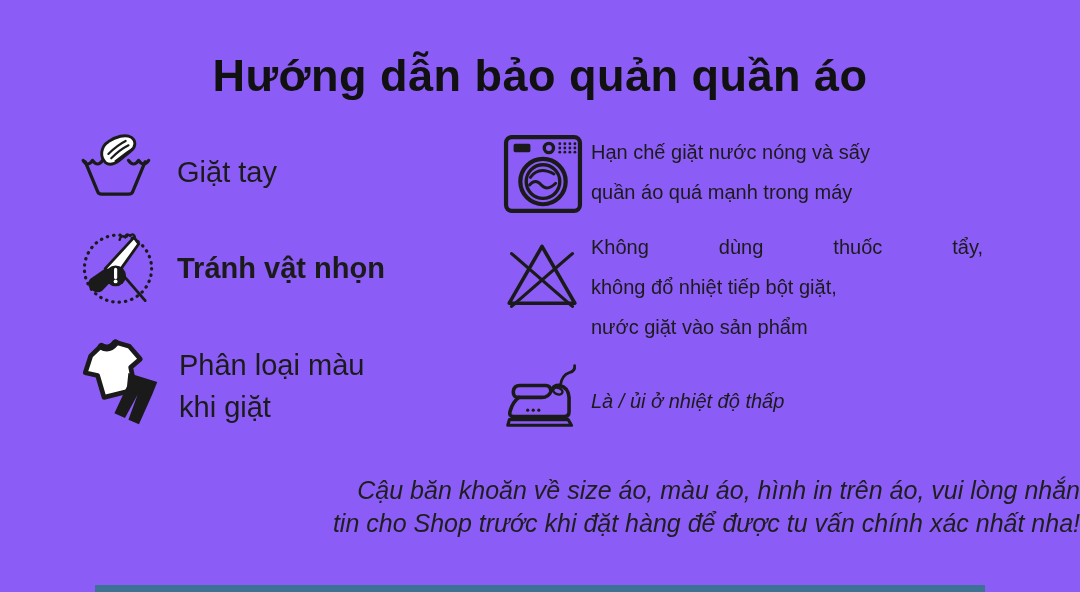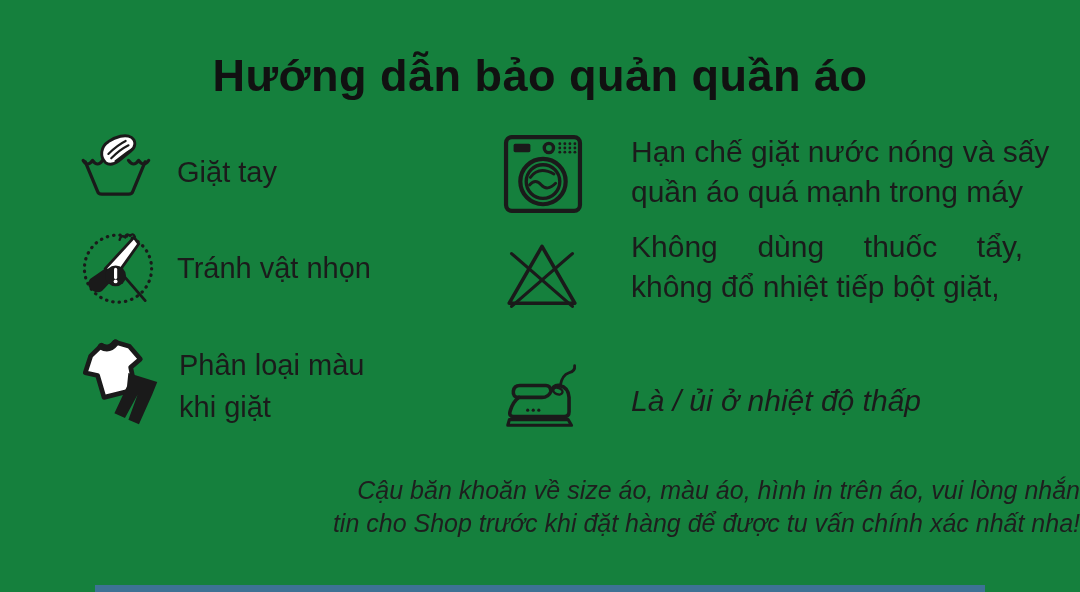"Hướng dẫn bảo quản quần" .poster { background: #15803d -> #8b5cf6 }
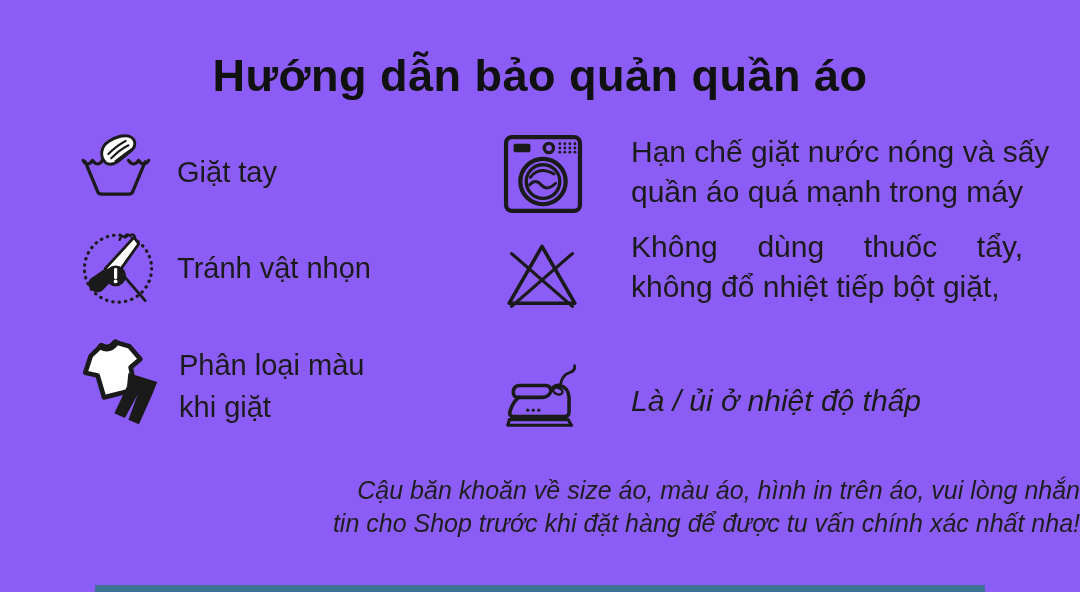"Hạn chế giặt nước nóng" .r-text { font-size: 30px -> 20px; margin-left: 40px -> none }
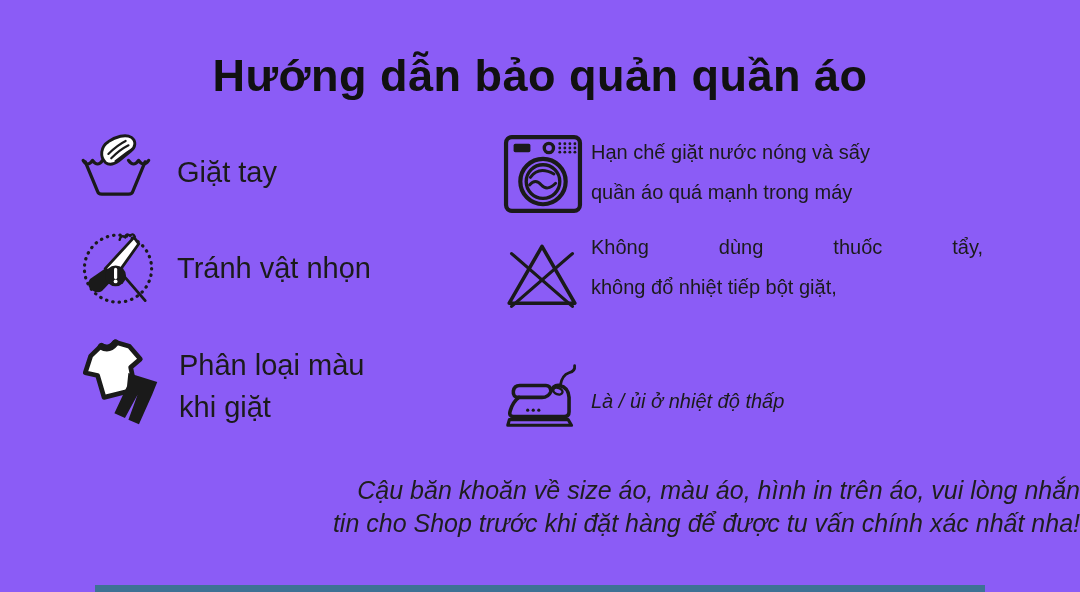"Tránh vật nhọn" div.label { font-weight: none -> bold }
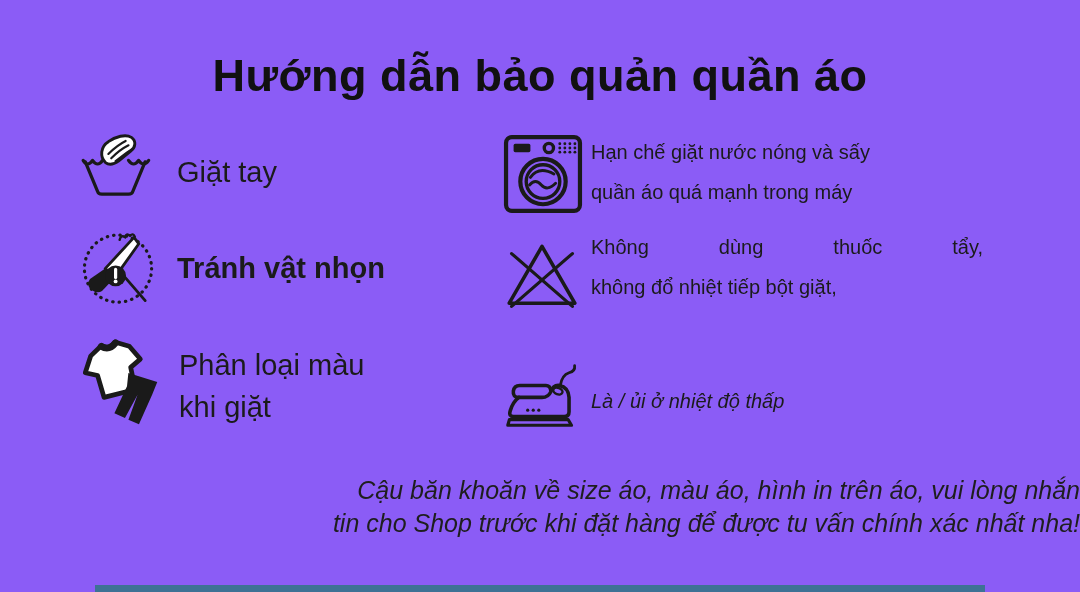"nước giặt vào sản phẩm" div.ln { html: none -> <div>nước giặt vào sản phẩm</div> }
